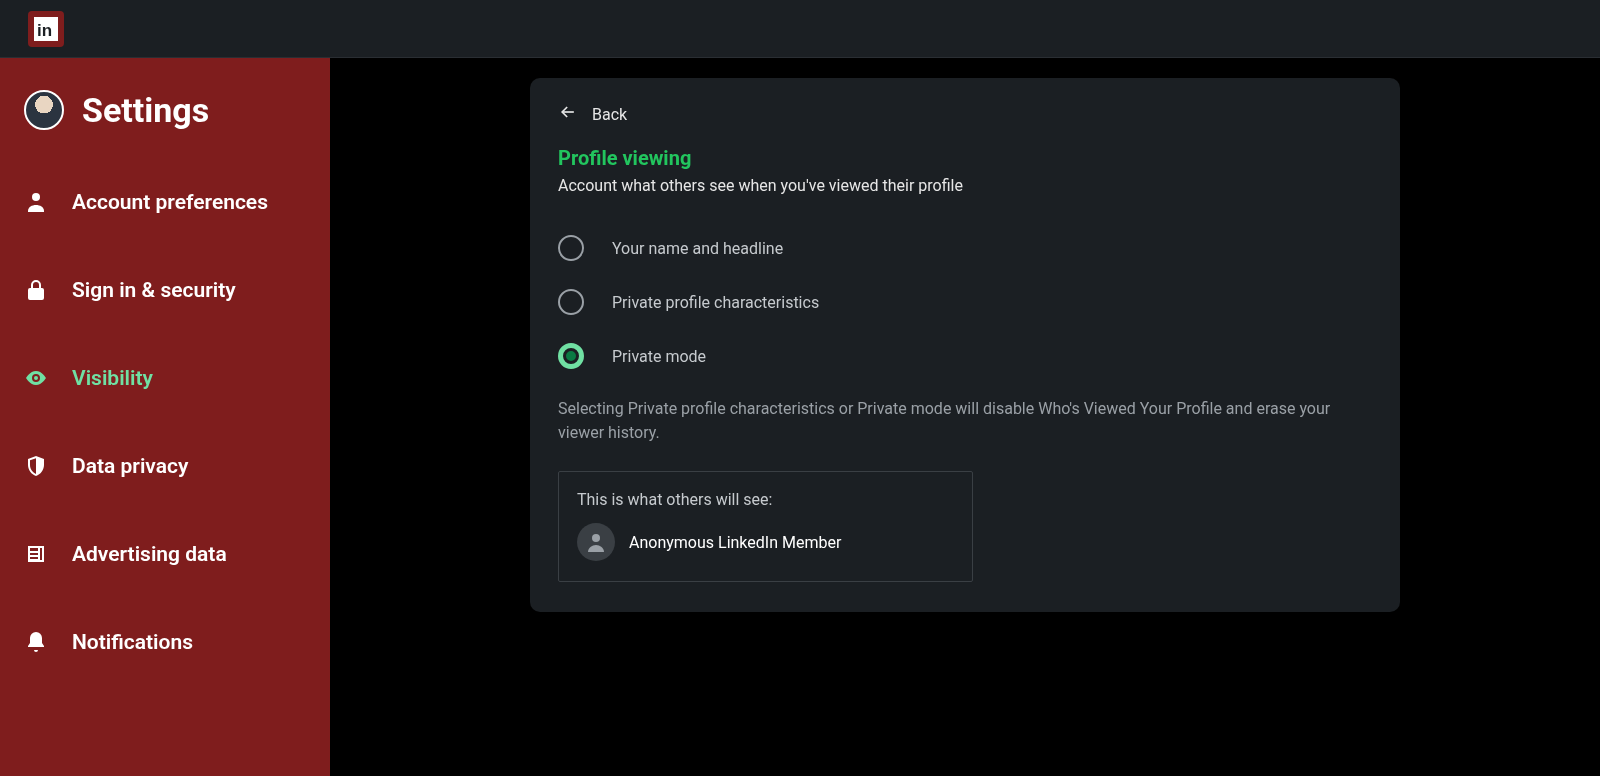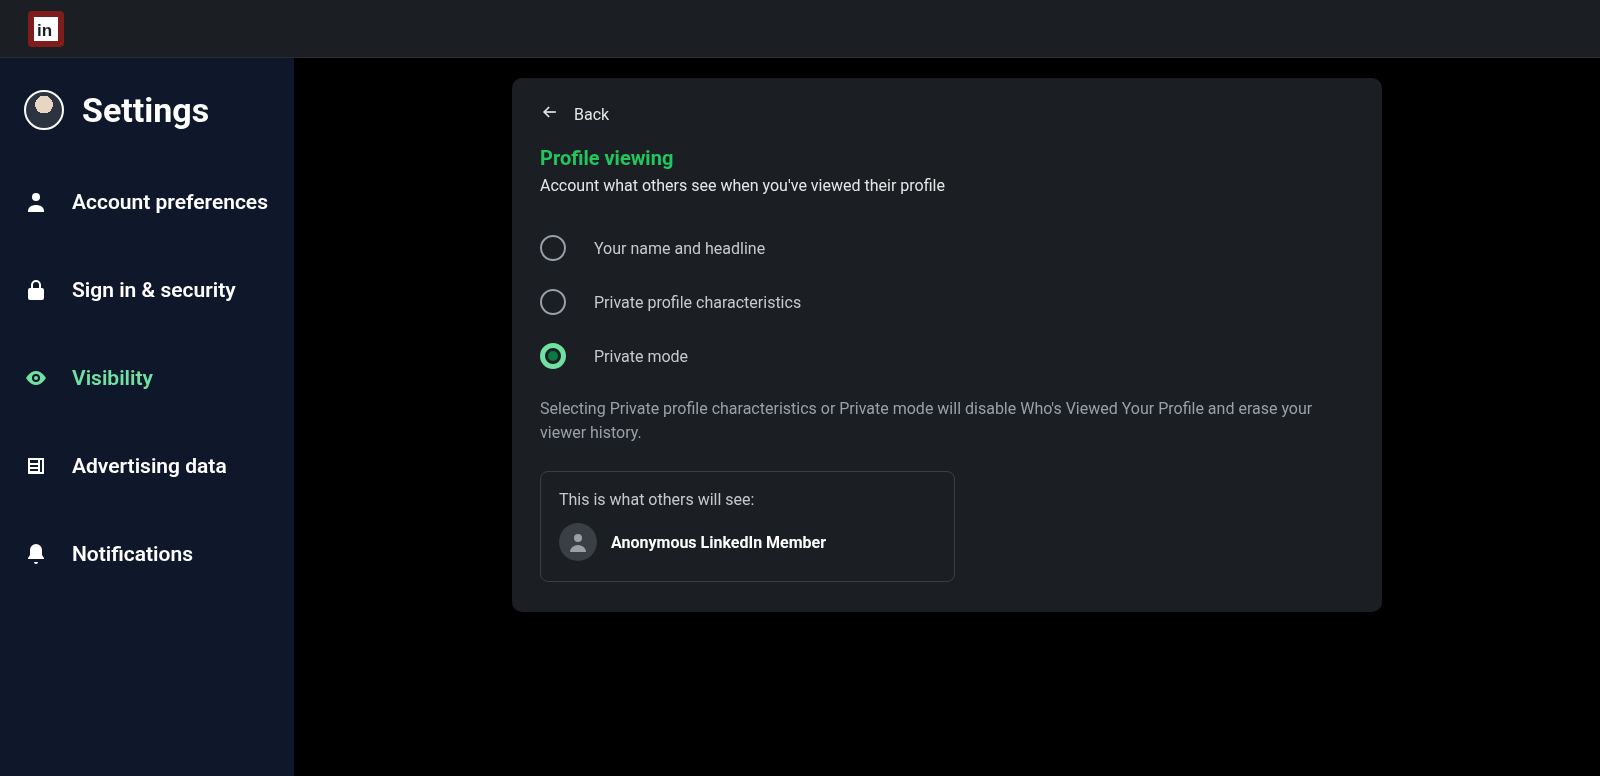"Settings" .sidebar { background: #0f172a -> #7f1d1d; width: 294px -> 330px }
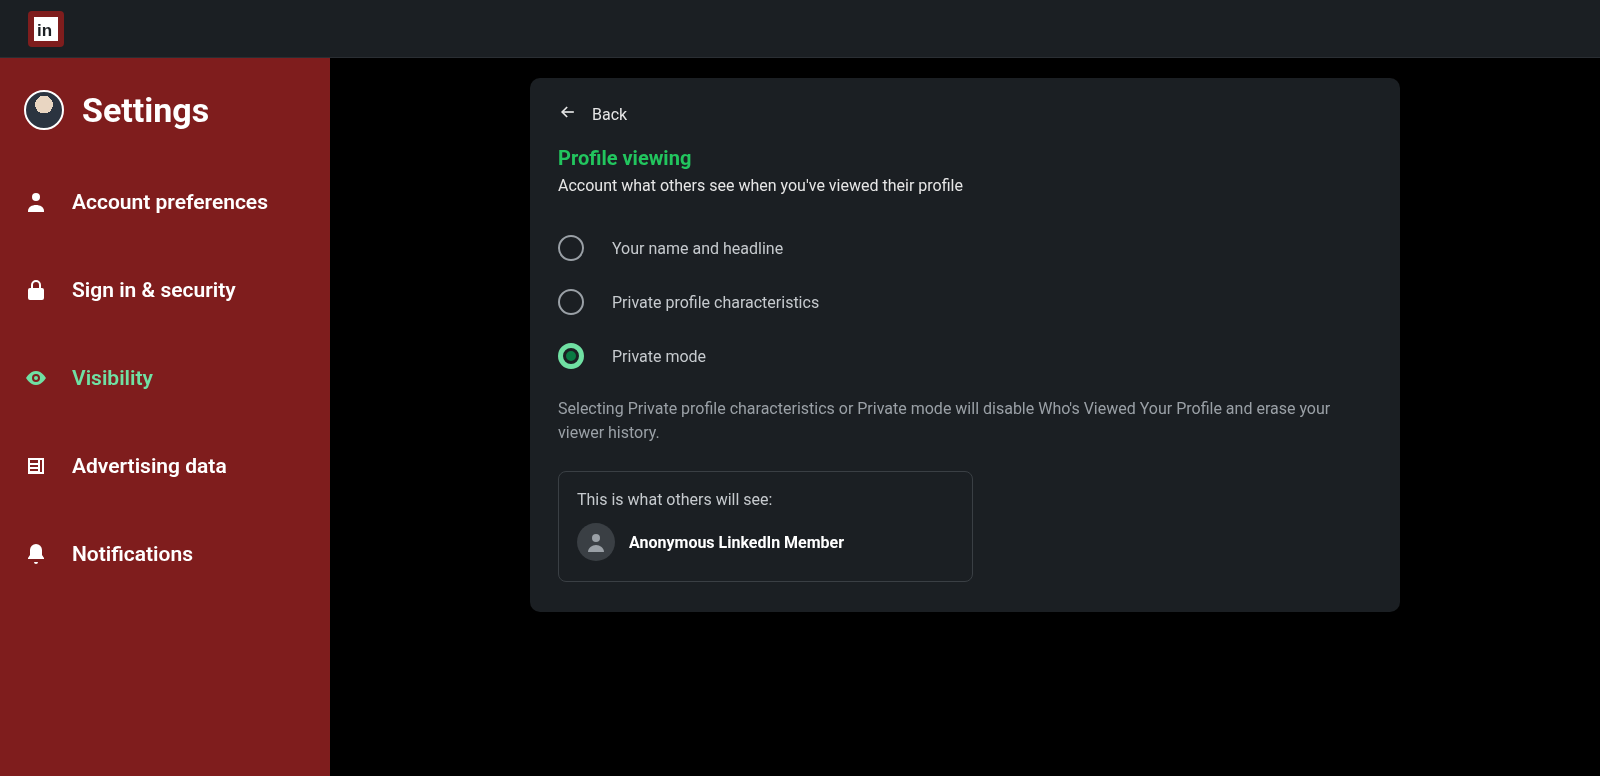"Data privacy" li.nav-item { html: none -> <li> <span> <svg> <path></path> </svg> </span> <span>Data privacy</span> </li> }
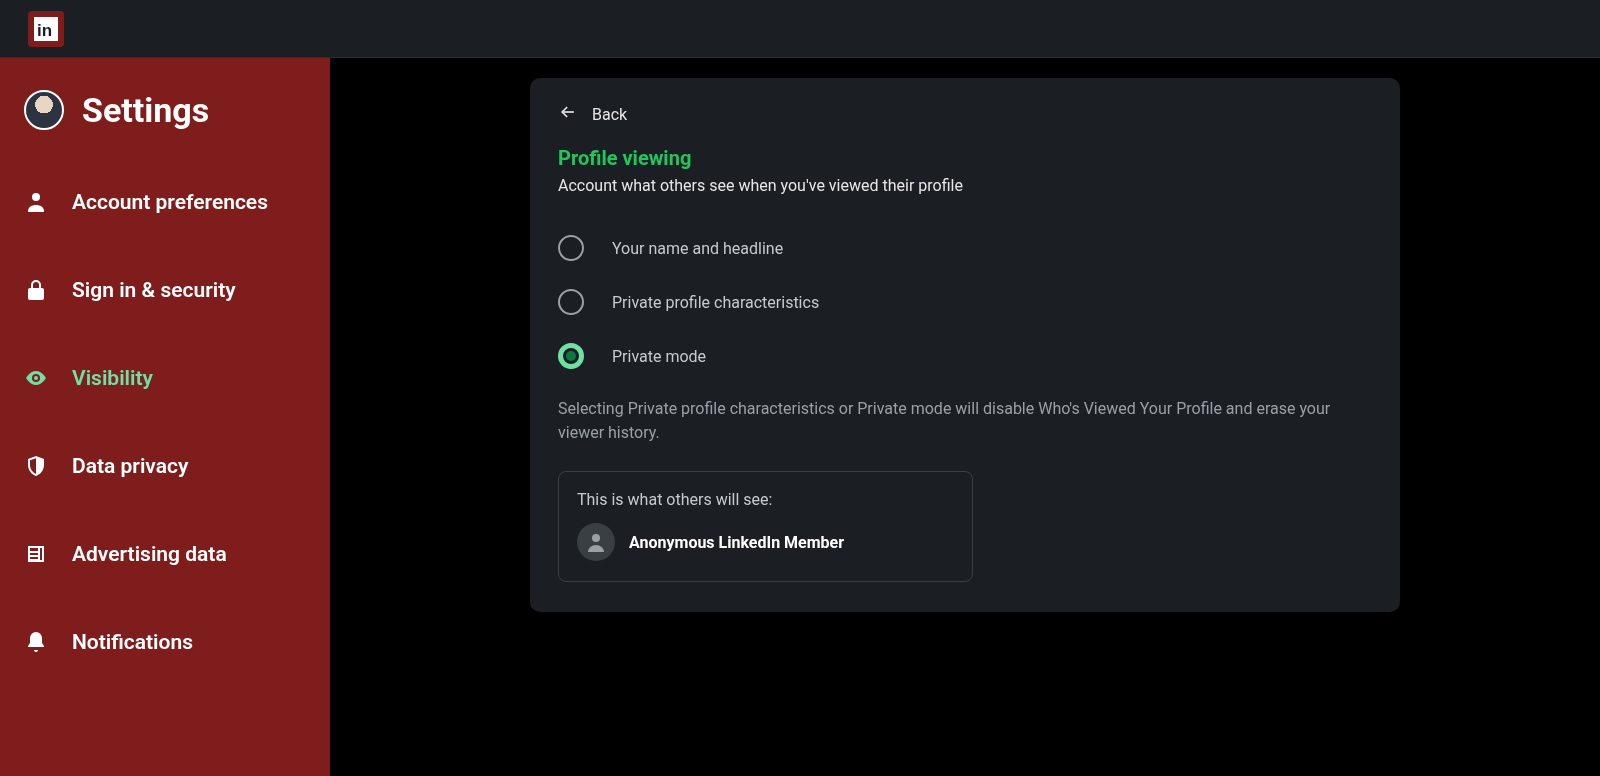"This is what others will" .preview-box { border-radius: 8px -> 2px }
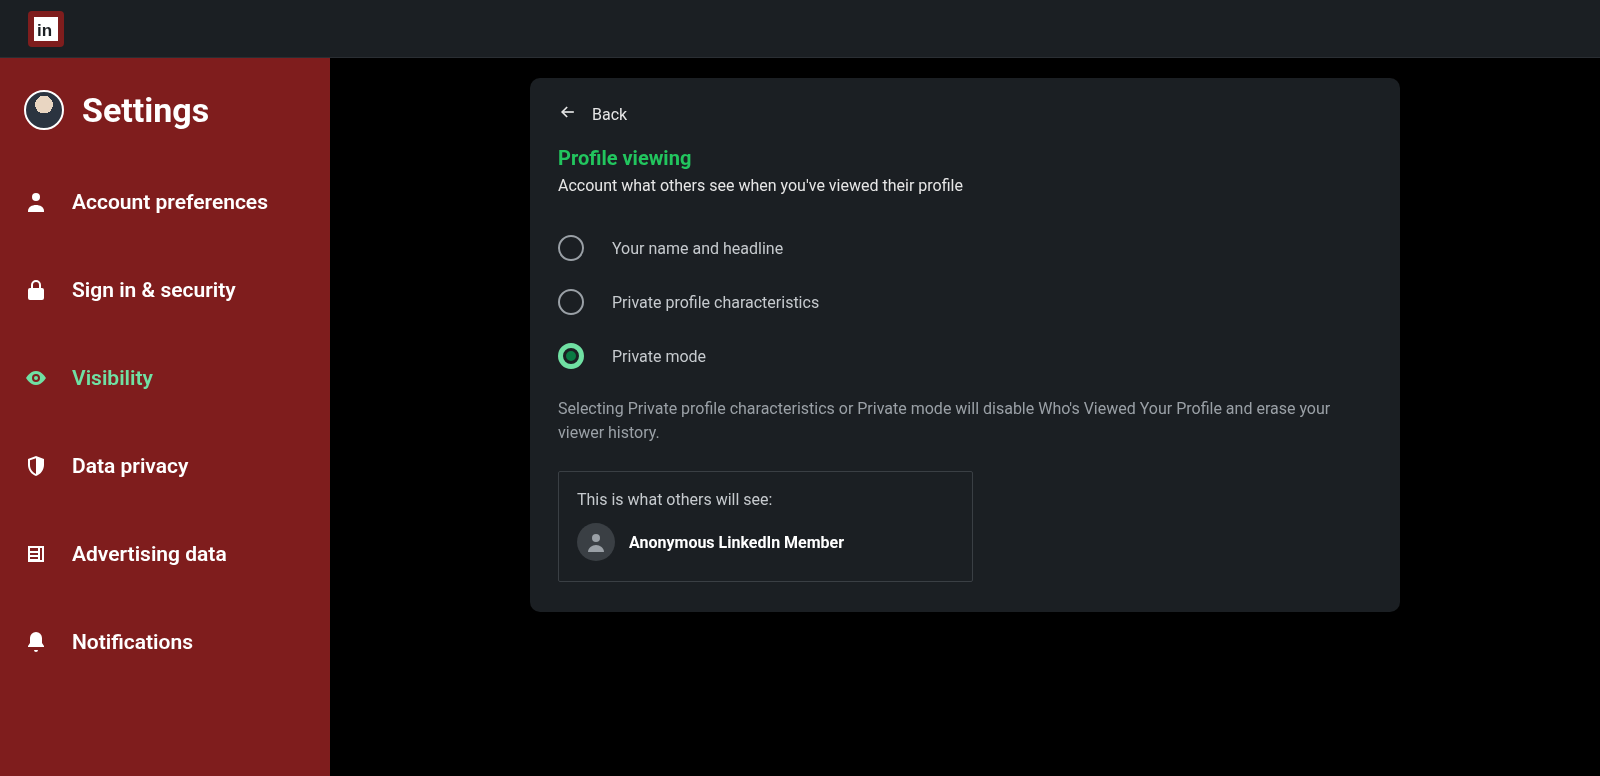"Anonymous LinkedIn Member" .preview-name { font-weight: 700 -> 400 }
